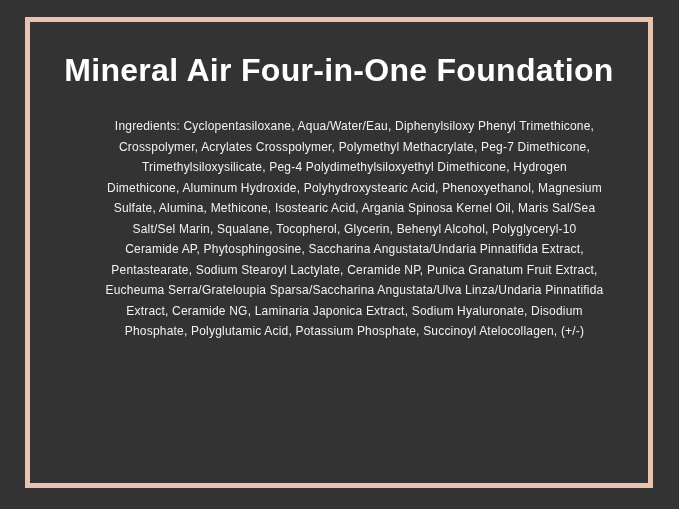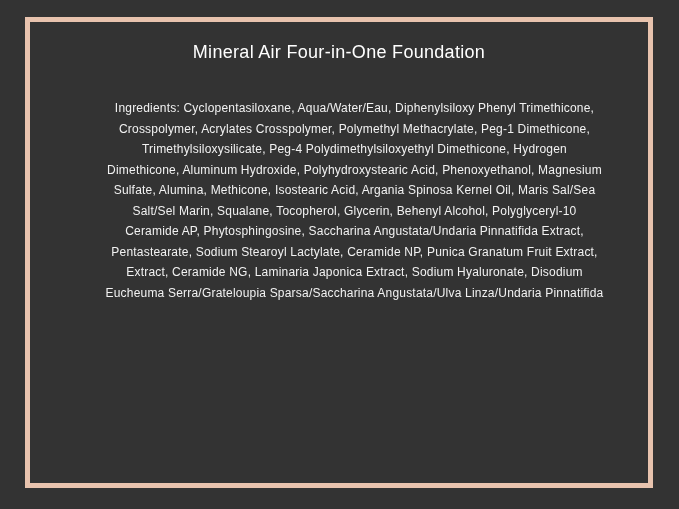"Mineral Air Four-in-One Foundation" .title { font-size: 18px -> 32px; font-weight: 400 -> 700; padding-top: 14px -> 32px }
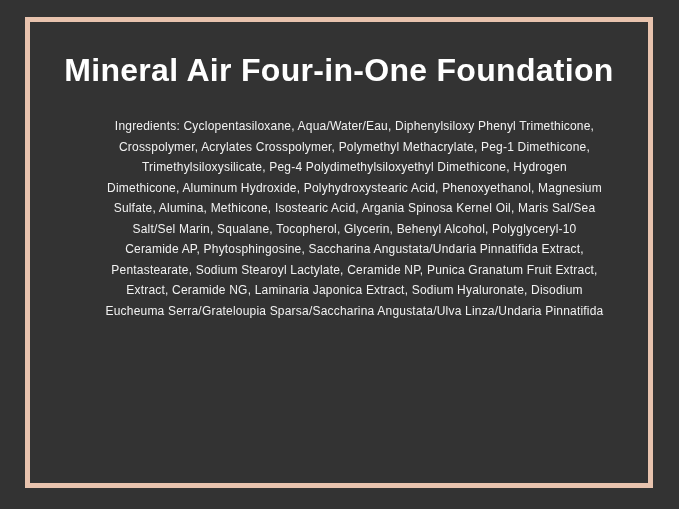"Crosspolymer, Acrylates Crosspolymer," div.line { text: Peg-1 -> Peg-7 }
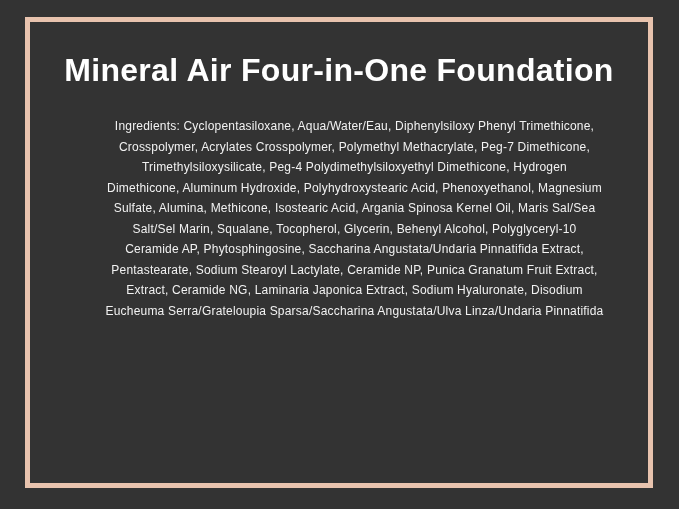"Extract, Ceramide NG, Laminaria Japonica" div.line { order: before "Eucheuma Serra/Grateloupia" -> after "Eucheuma Serra/Grateloupia" }
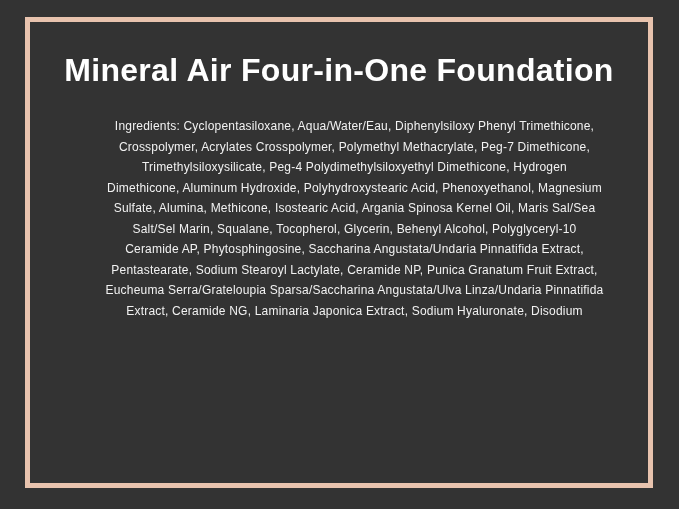"Phosphate, Polyglutamic Acid, Potassium" div.line { html: none -> <div>Phosphate, Polyglutamic Acid, Potassium Phosphate, Succinoyl Atelocollagen, (+/-)</div> }
